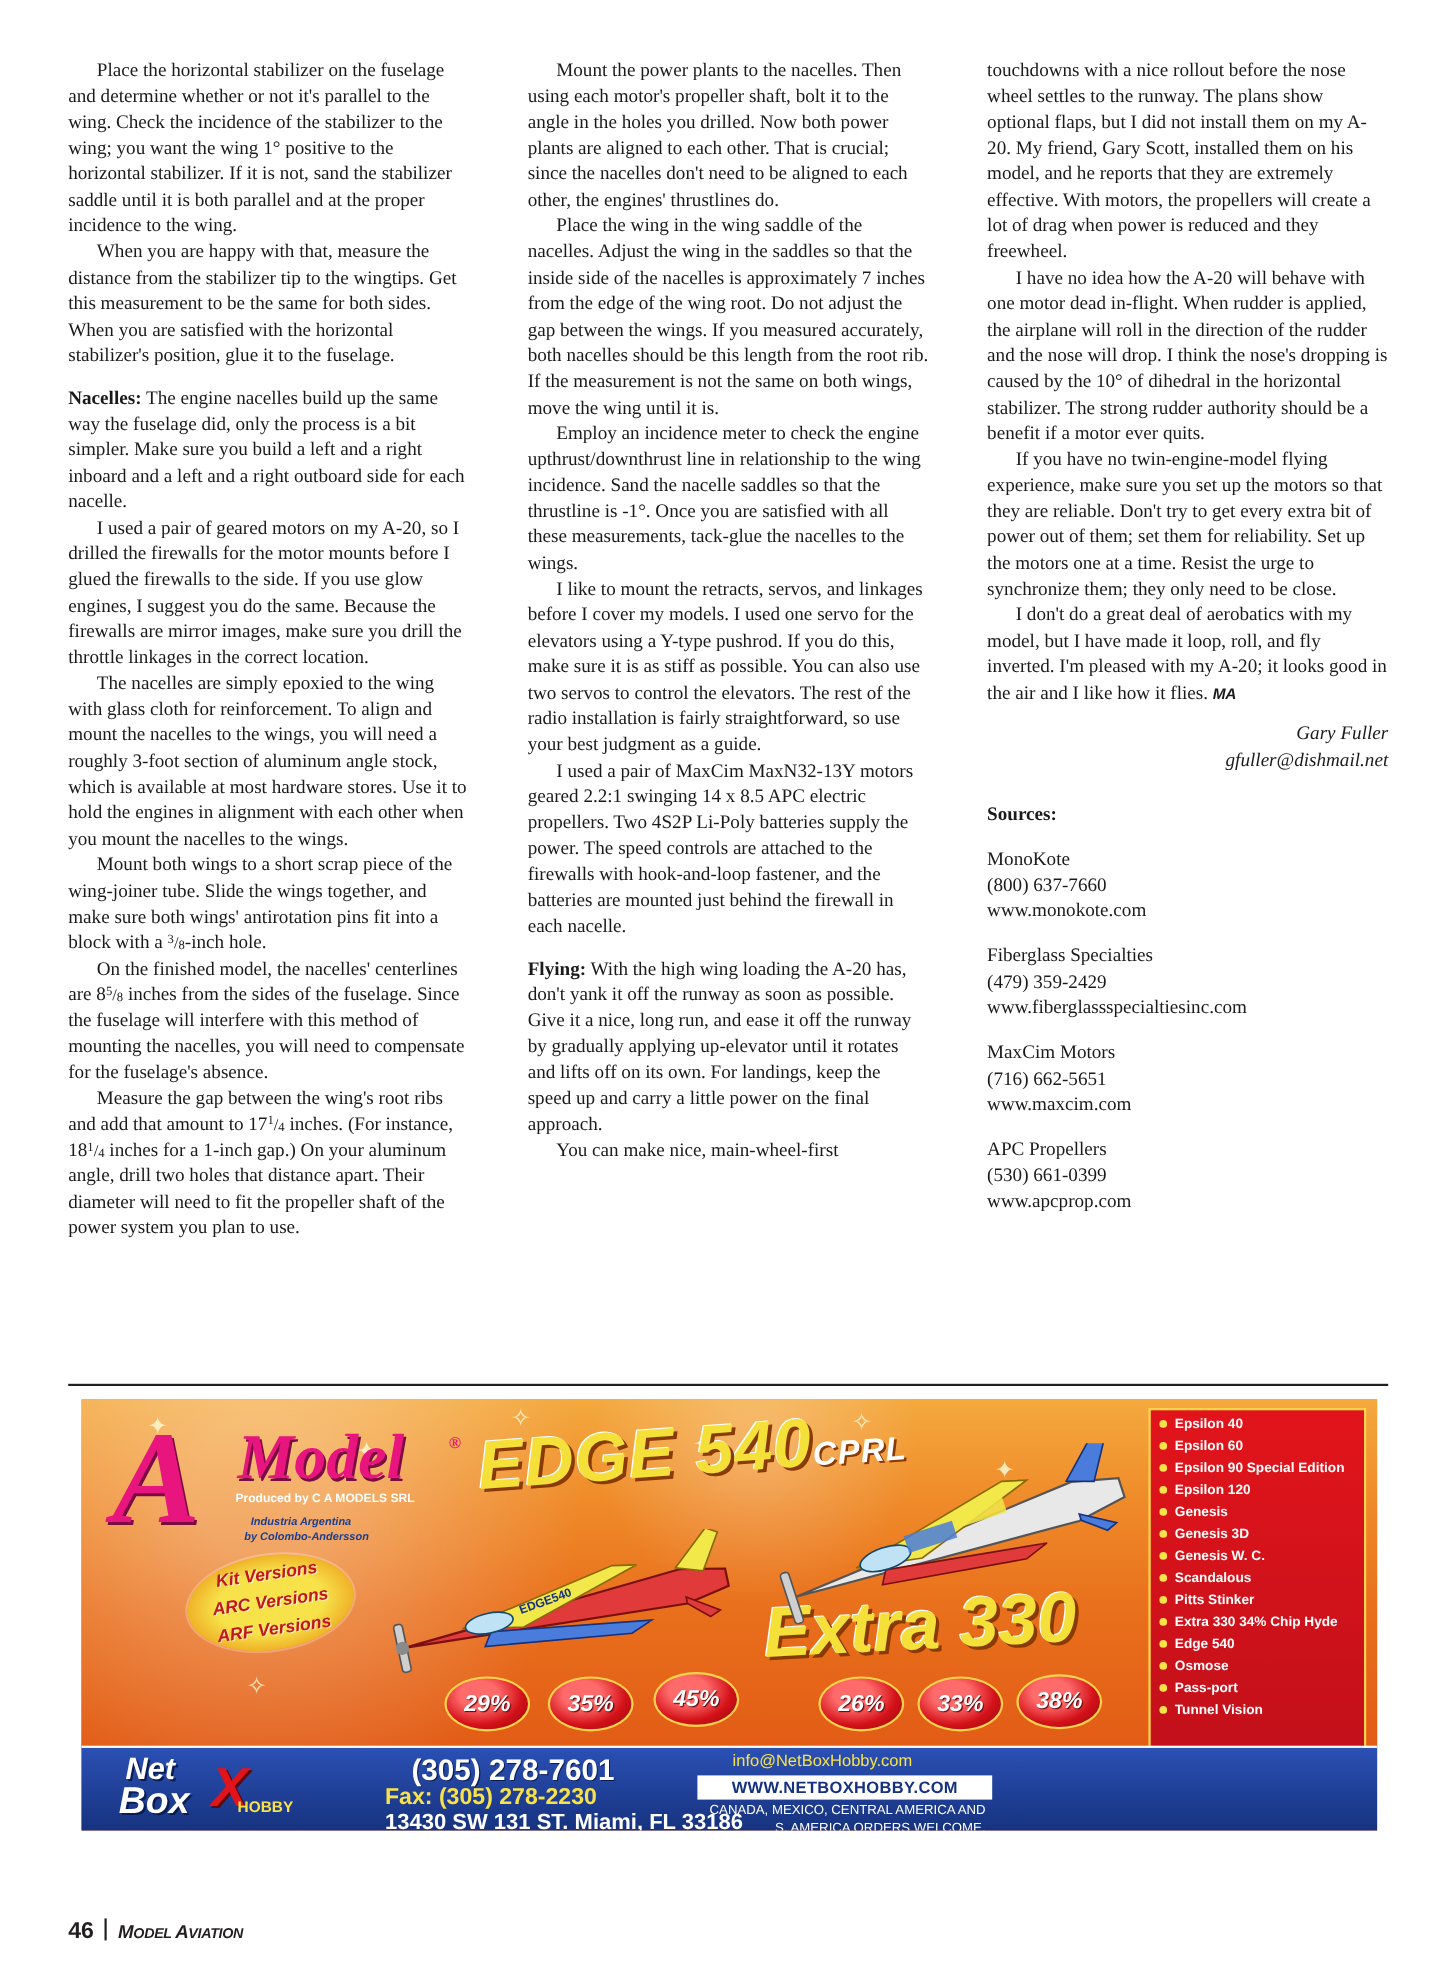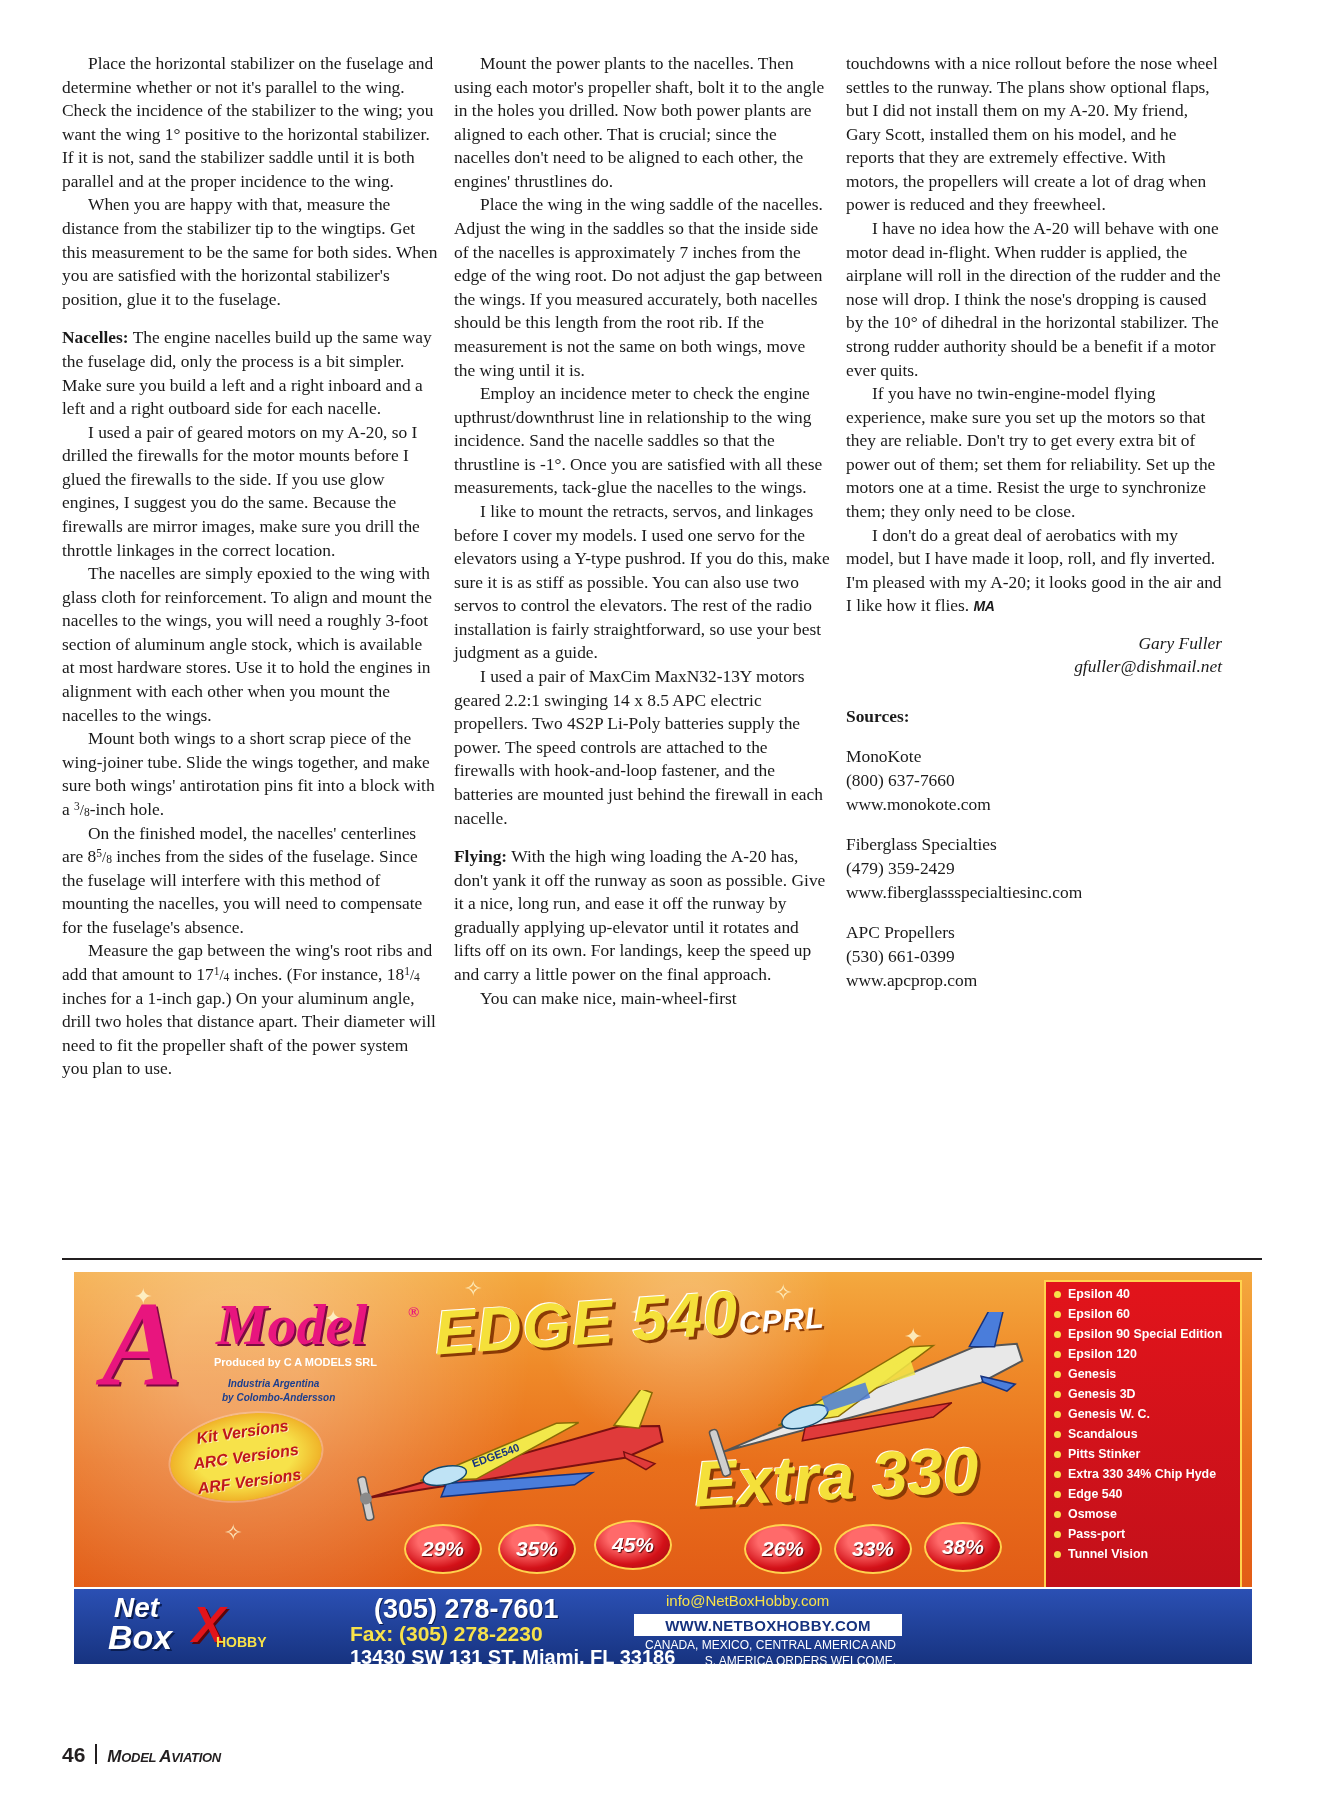"Place the horizontal stabilizer on" .columns { gap: 16px -> 53px }
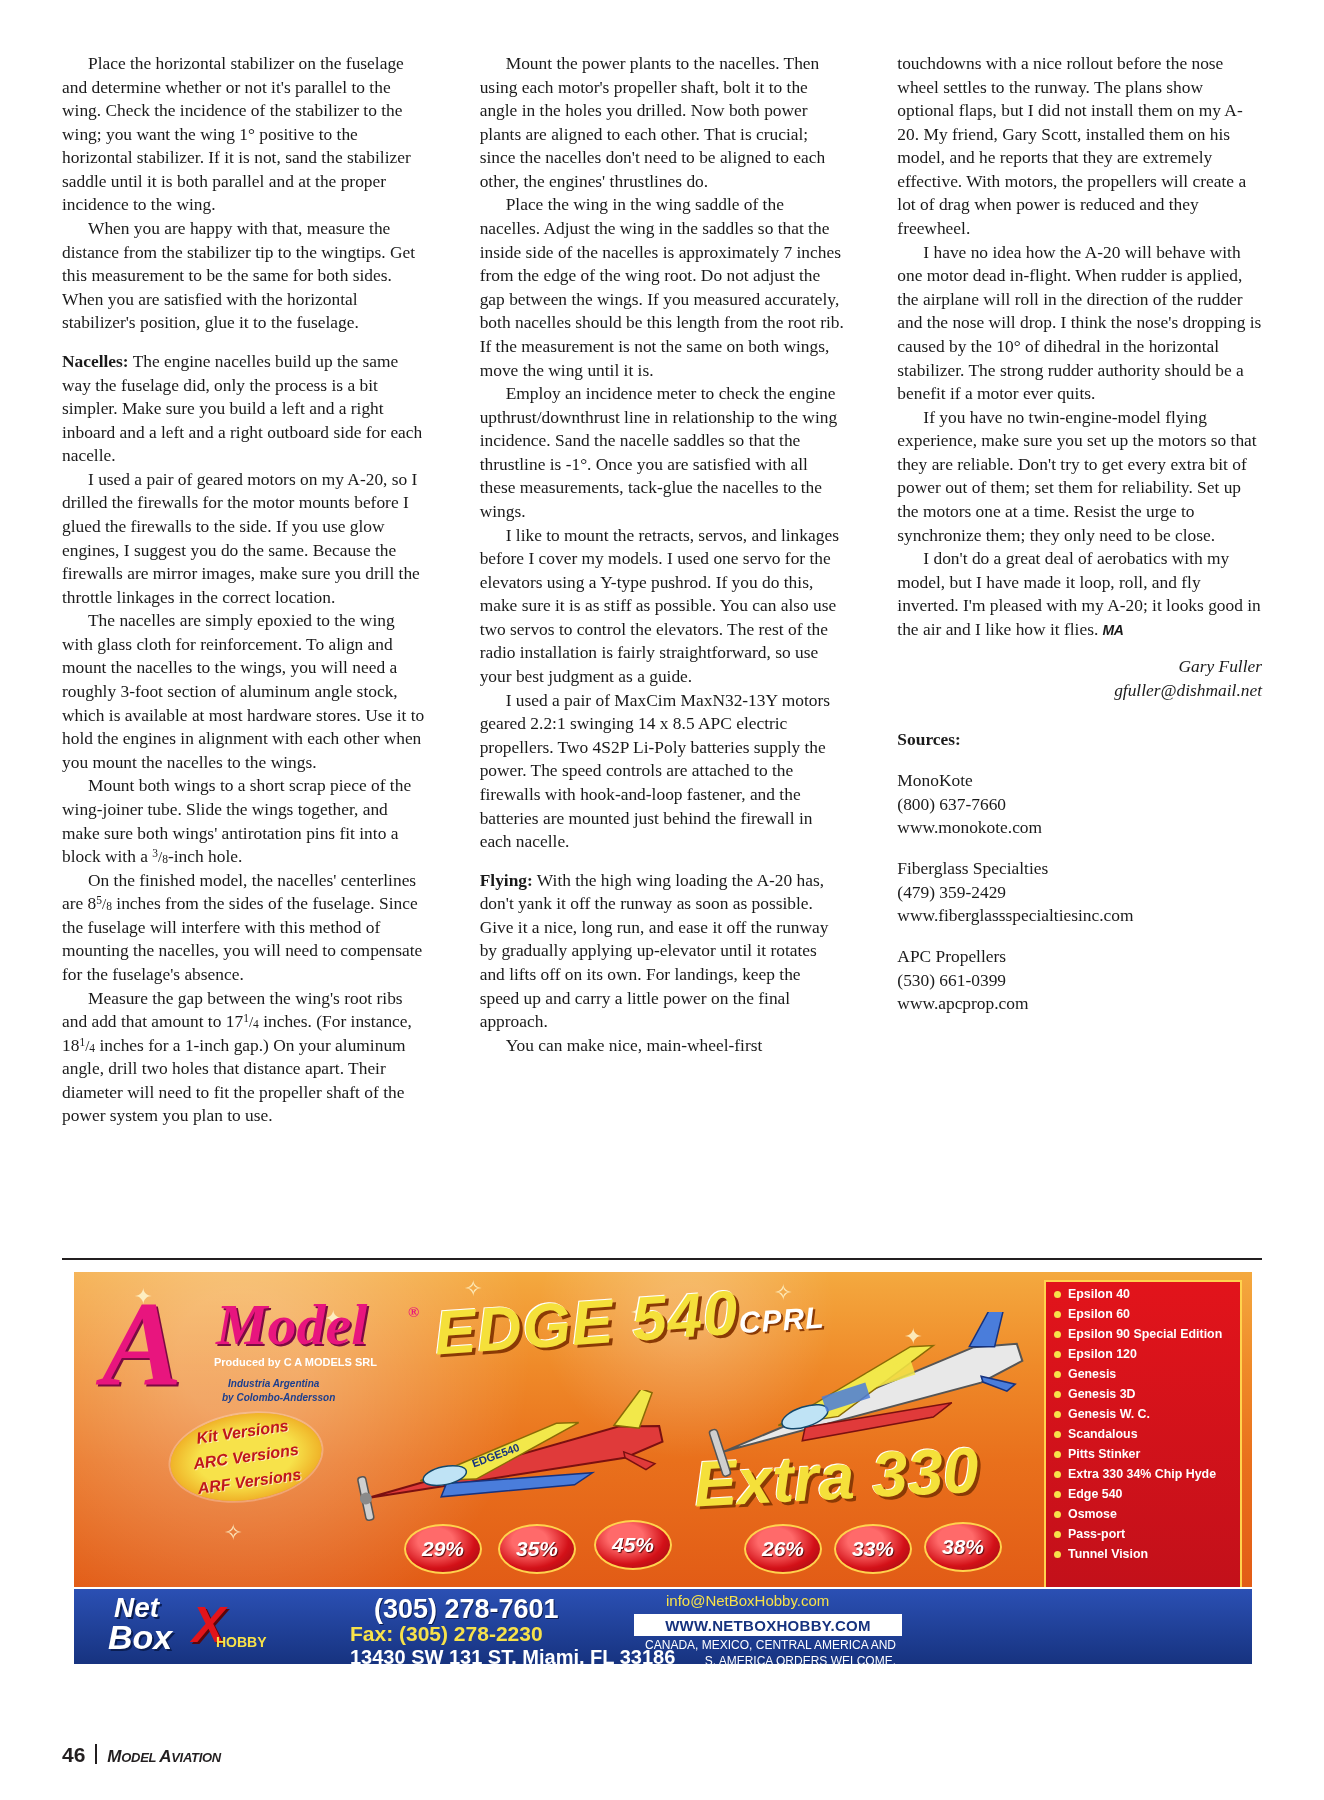"MaxCim Motors" div.source-block { html: none -> <div> <div>MaxCim Motors</div> <div>(716) 662-5651</div> <div>www.maxcim.com</div> </div> }
